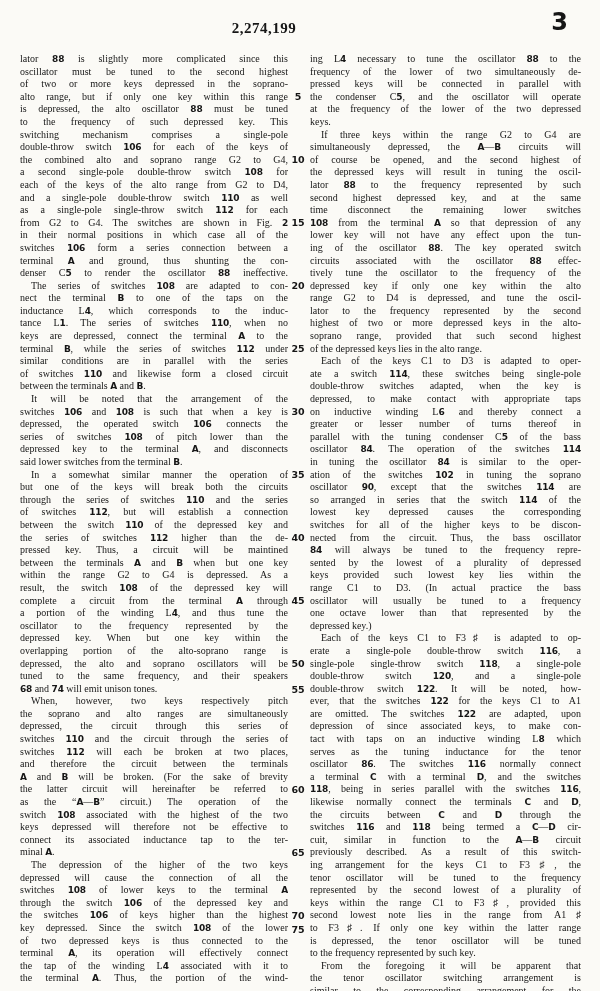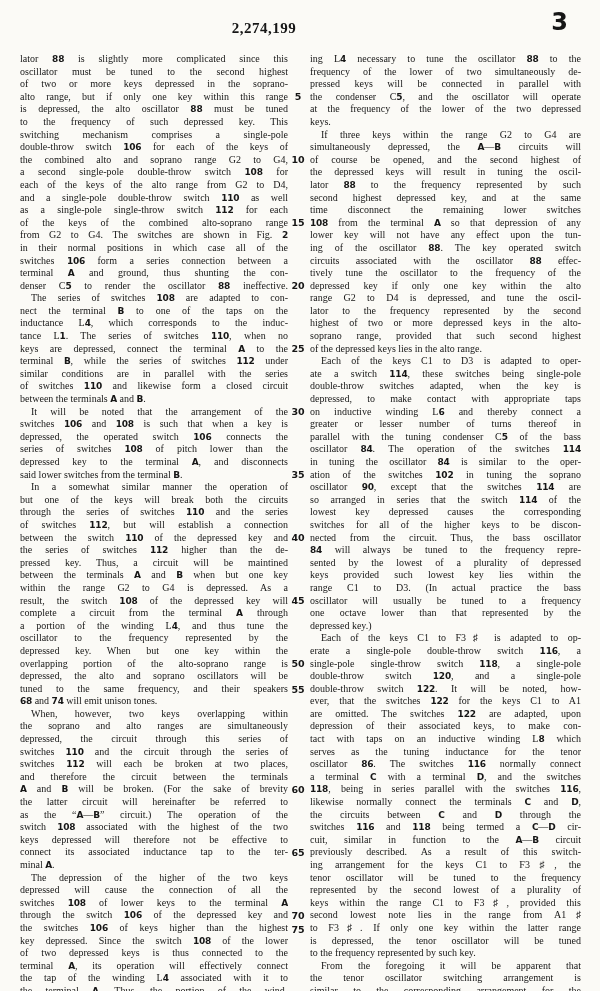"of the keys of the" div.tline { html: <div>of the keys of the combined alto-soprano range</div> -> none }
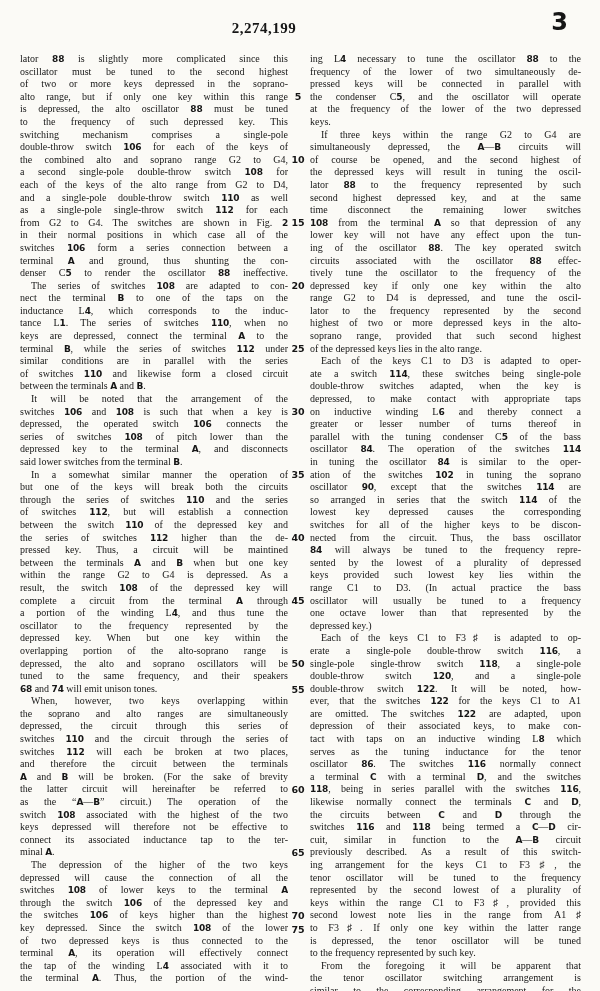"When, however, two keys overlapping" div.tline { text: overlapping within -> respectively pitch }
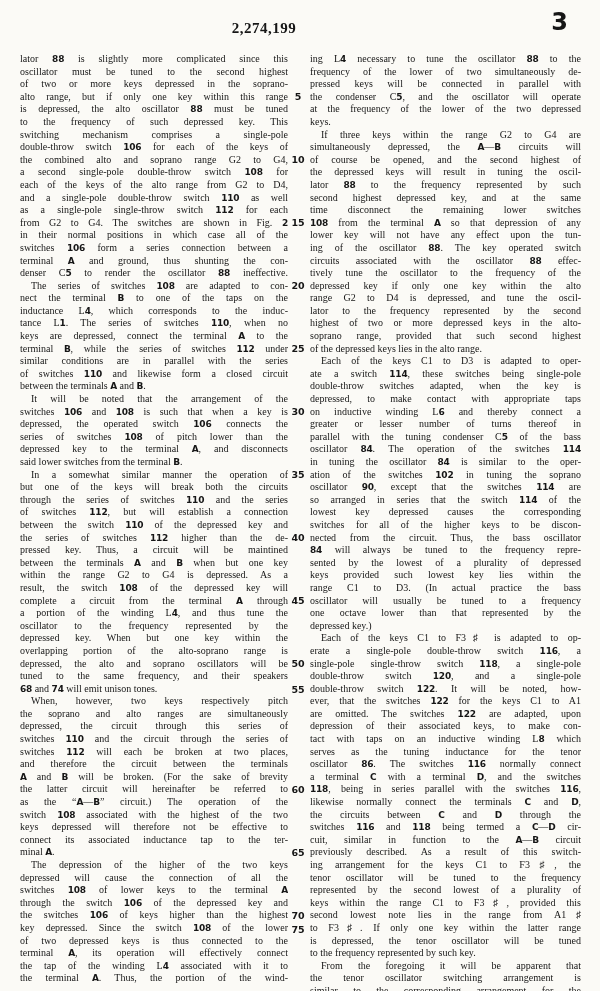"depression of their associated keys," div.tline { text: their -> since }
